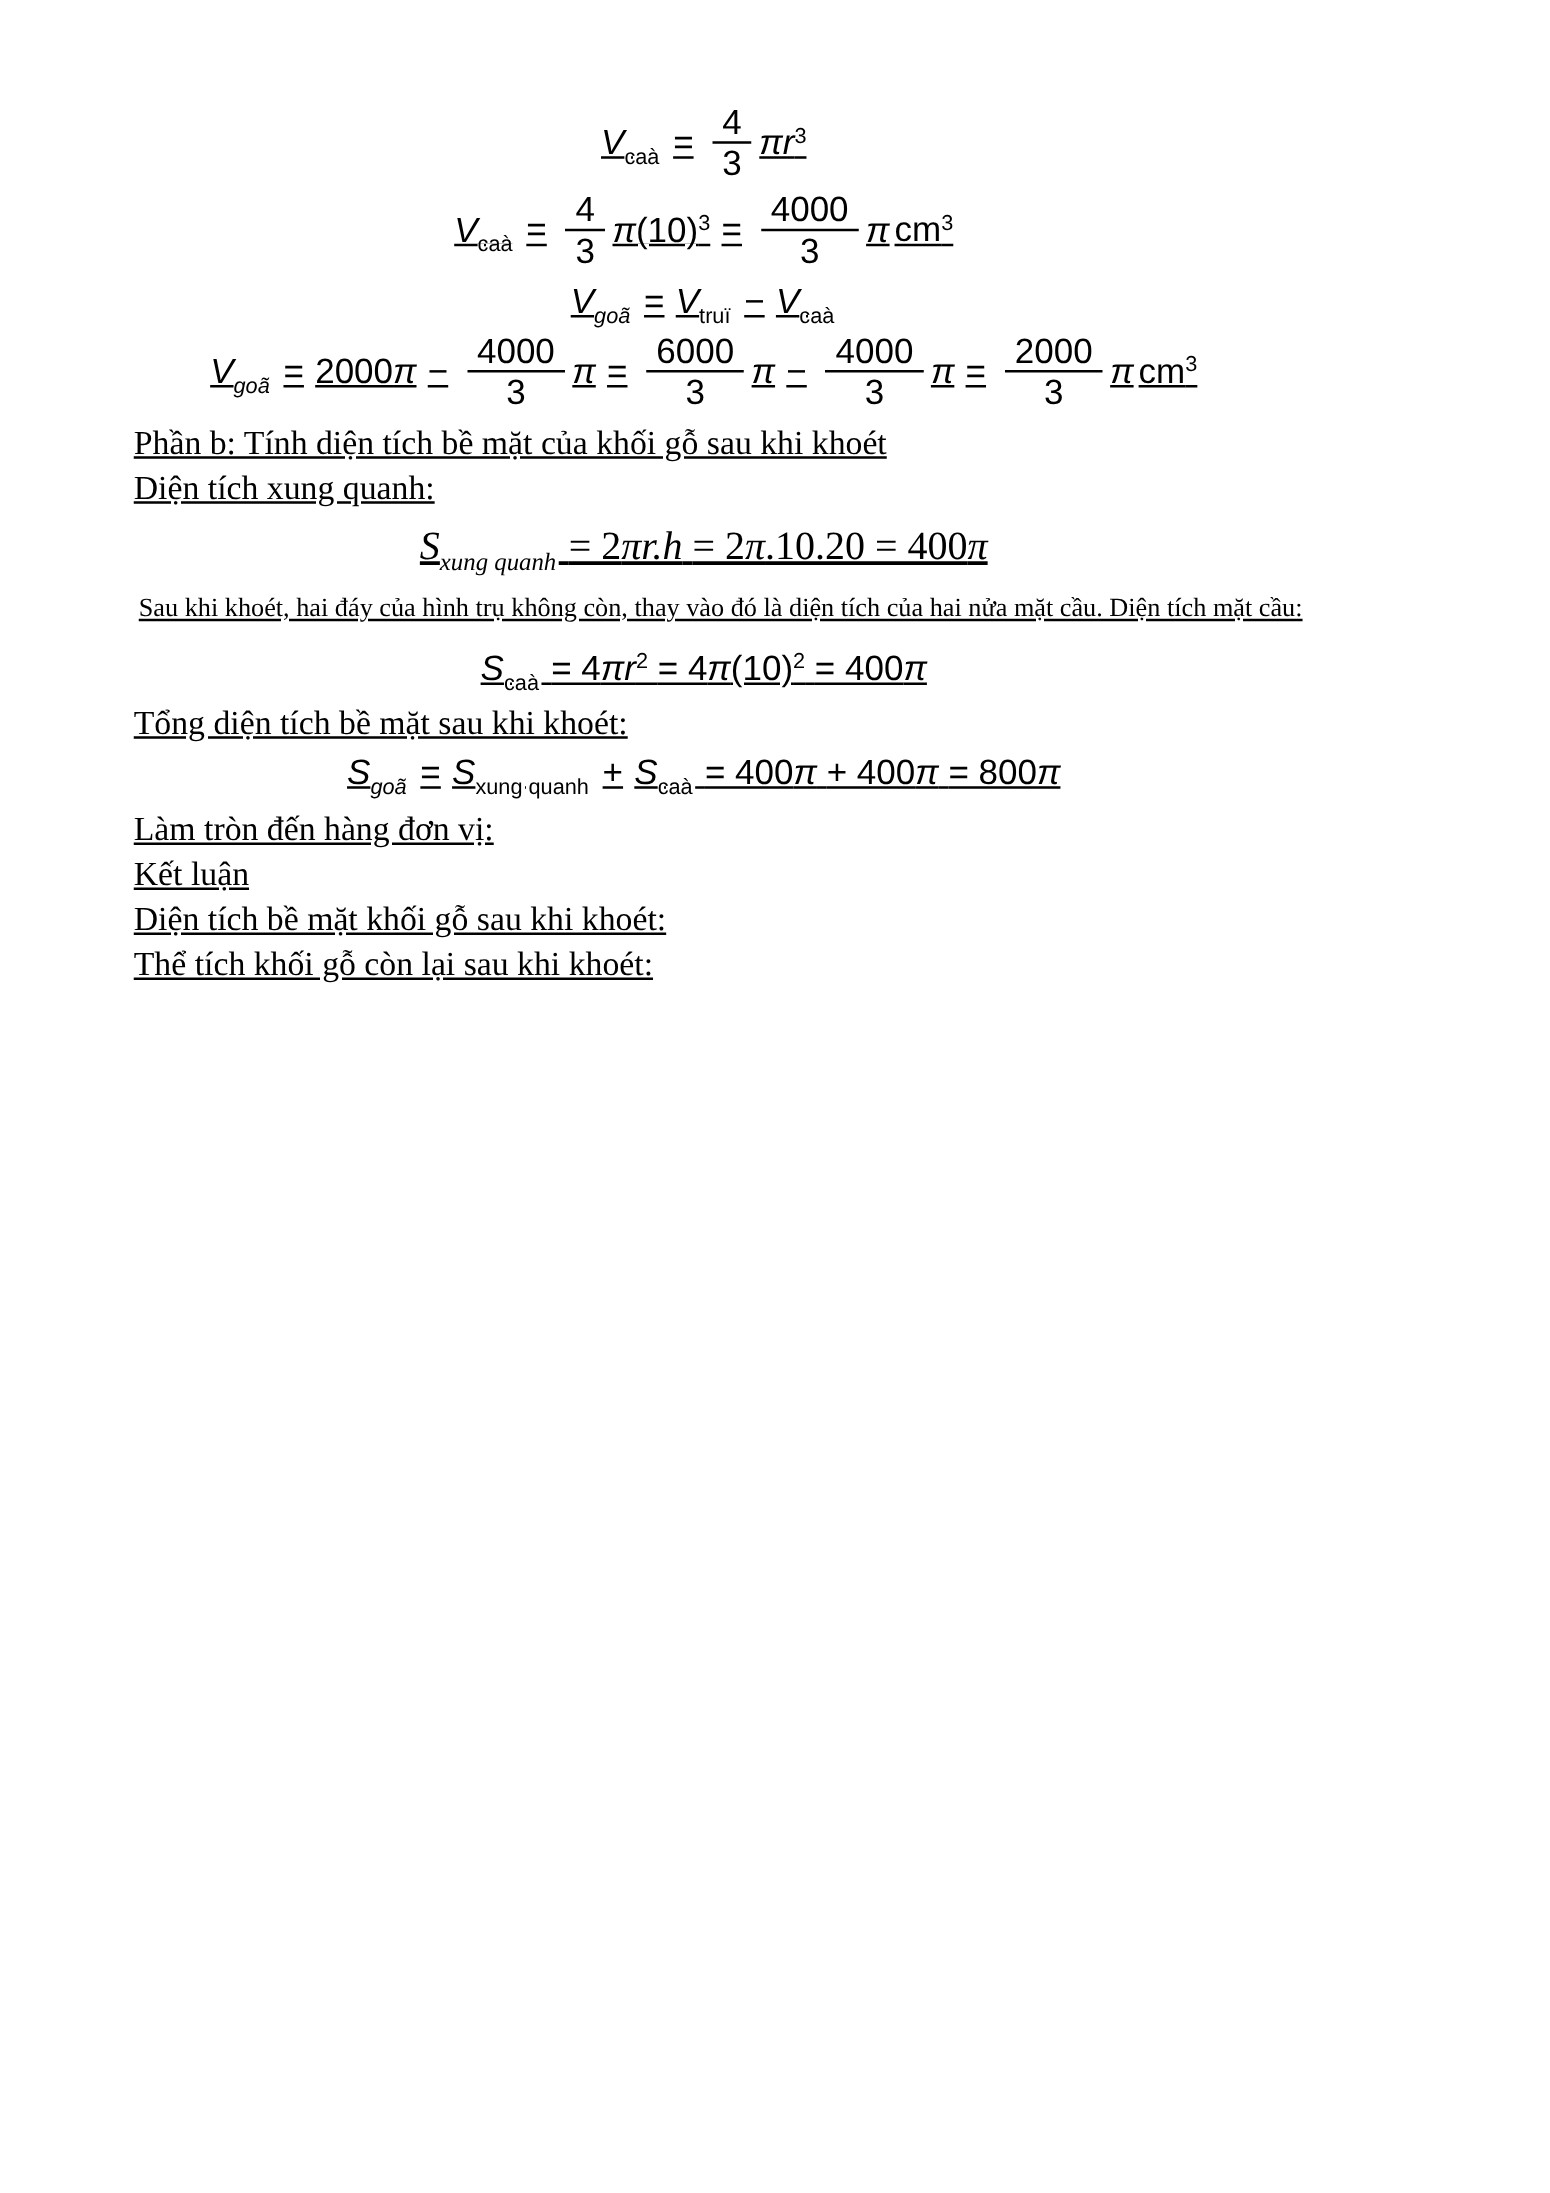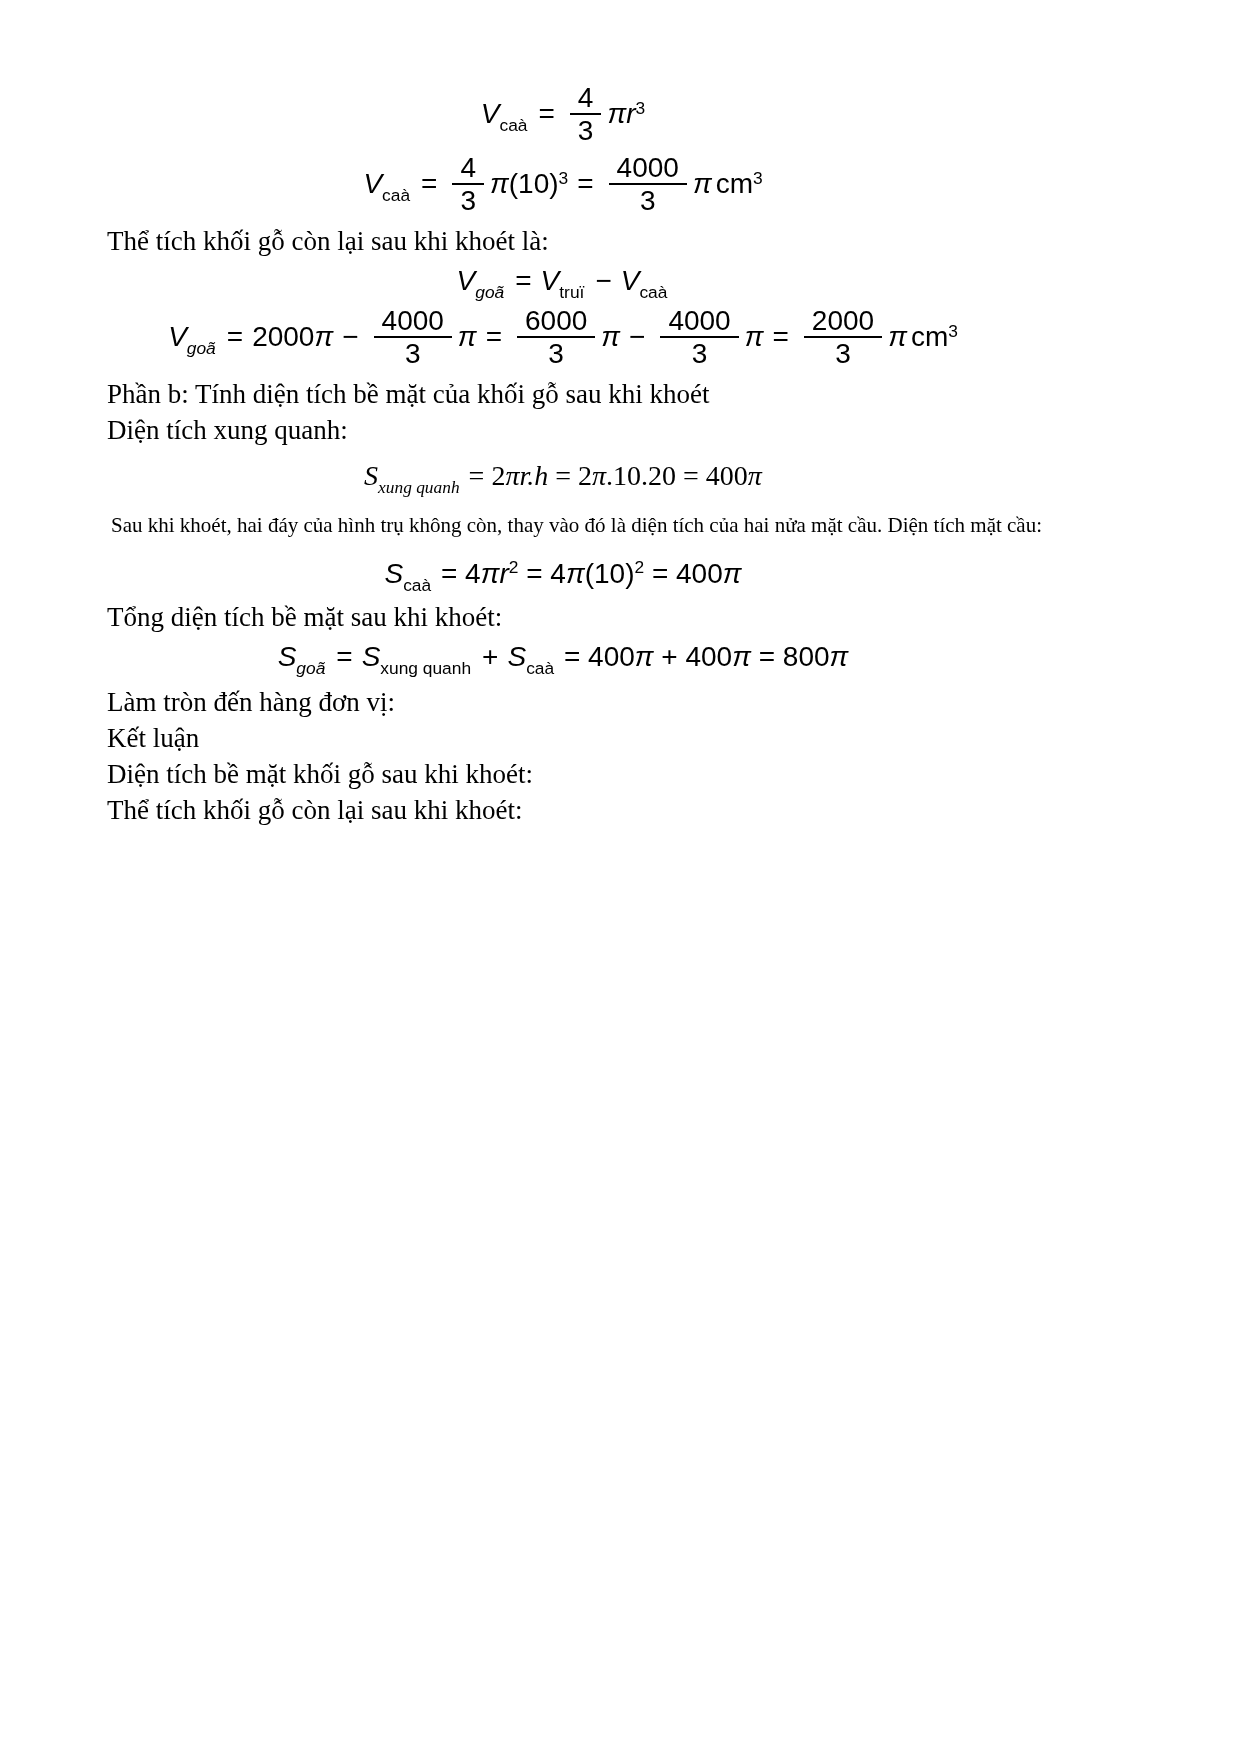"Vcaà=" .page { text-decoration: none -> underline }
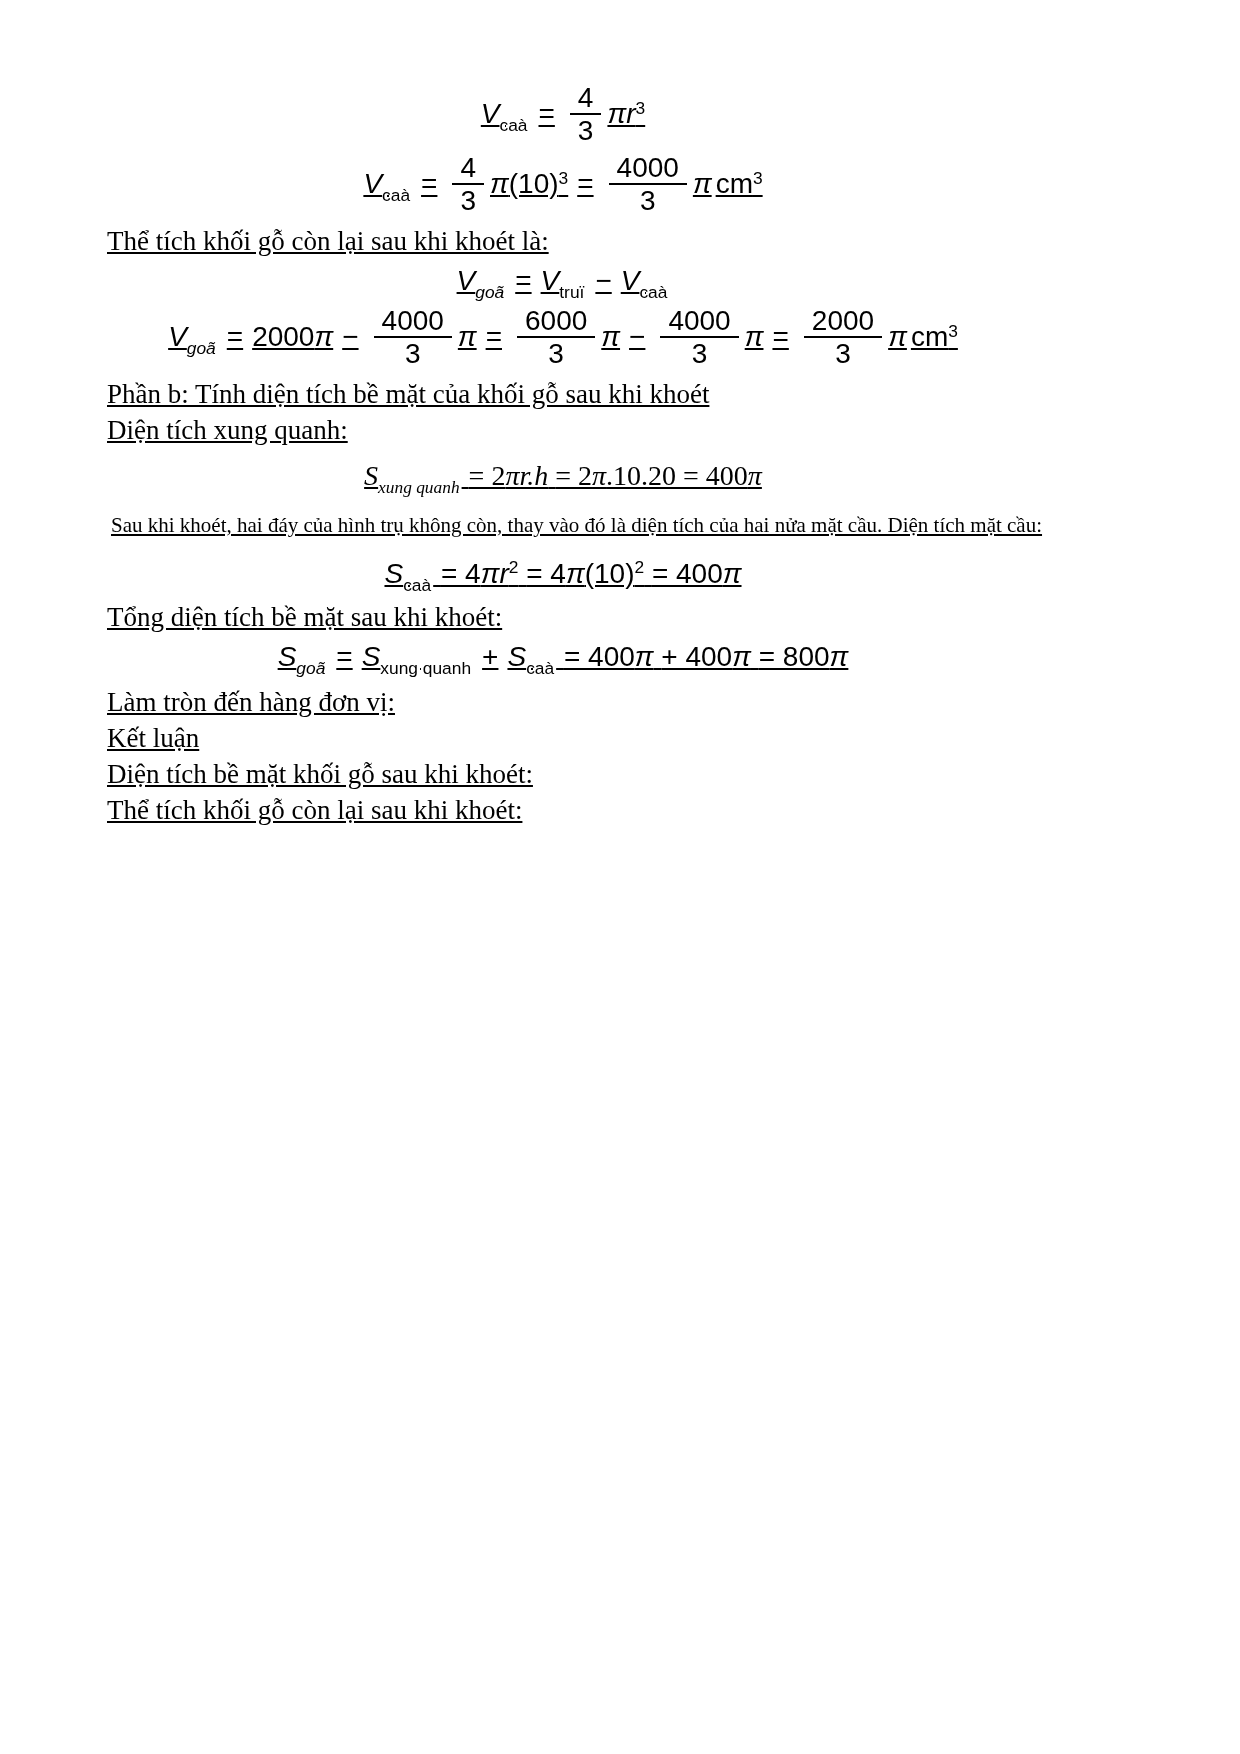"Thể tích khối gỗ còn lại sau khi khoét" div.text-line { html: <div>Thể tích khối gỗ còn lại sau khi khoét là:</div> -> none }
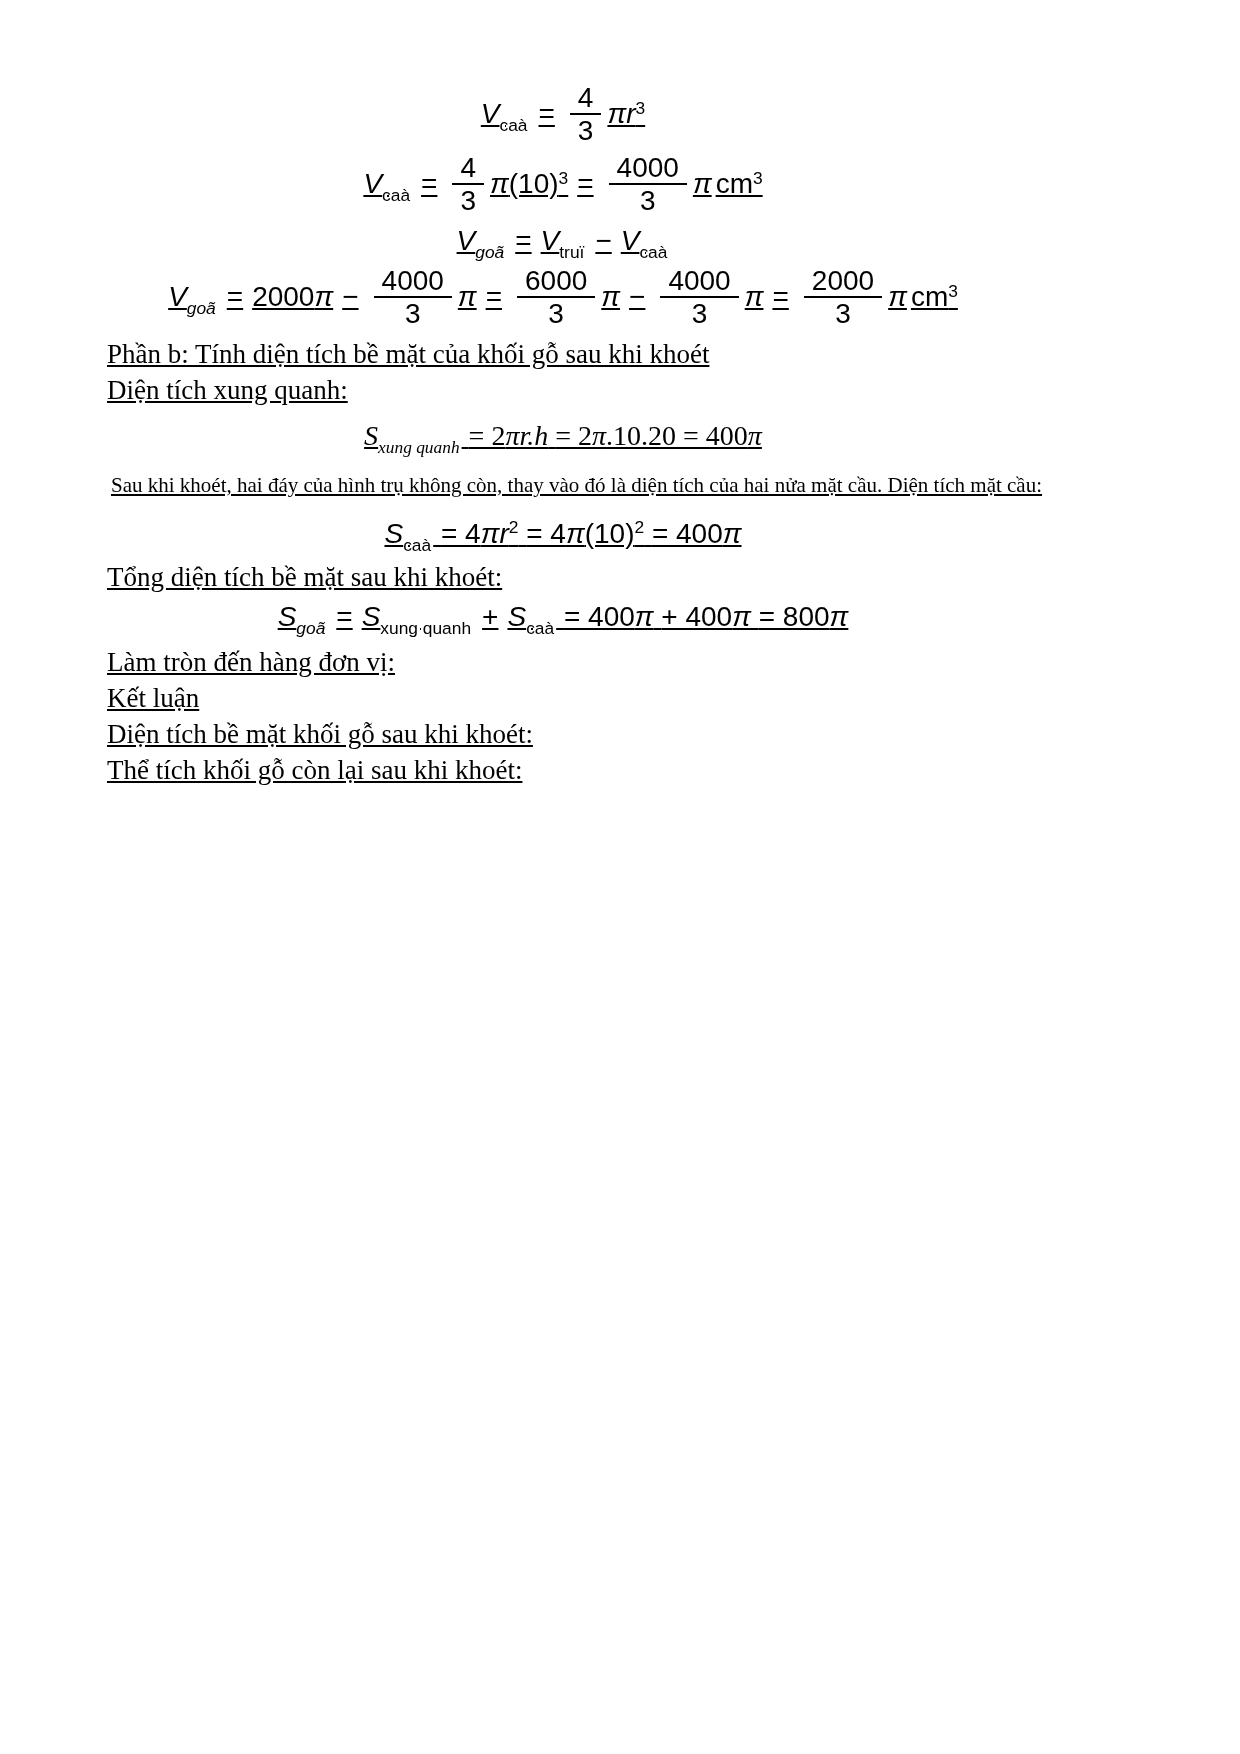"Sxung quanh = 2πr.h =" .eq.serif { font-size: 28px -> 32px }
